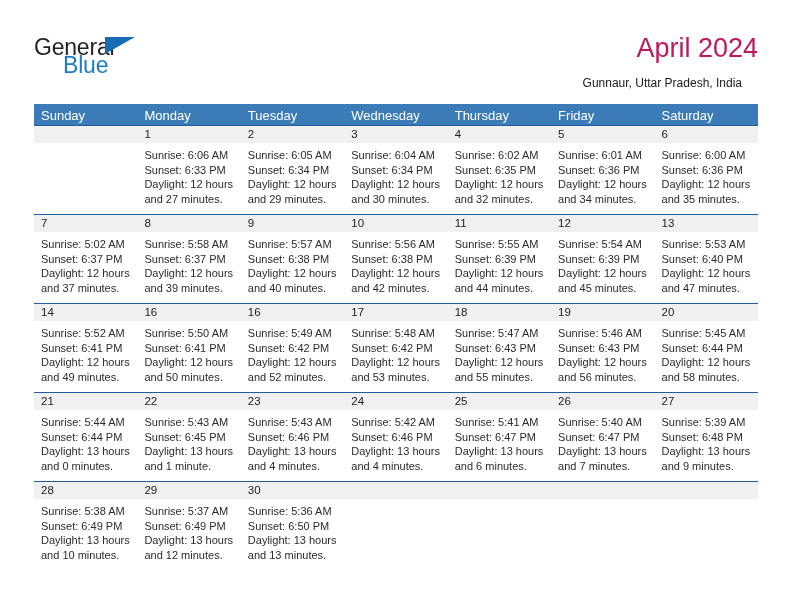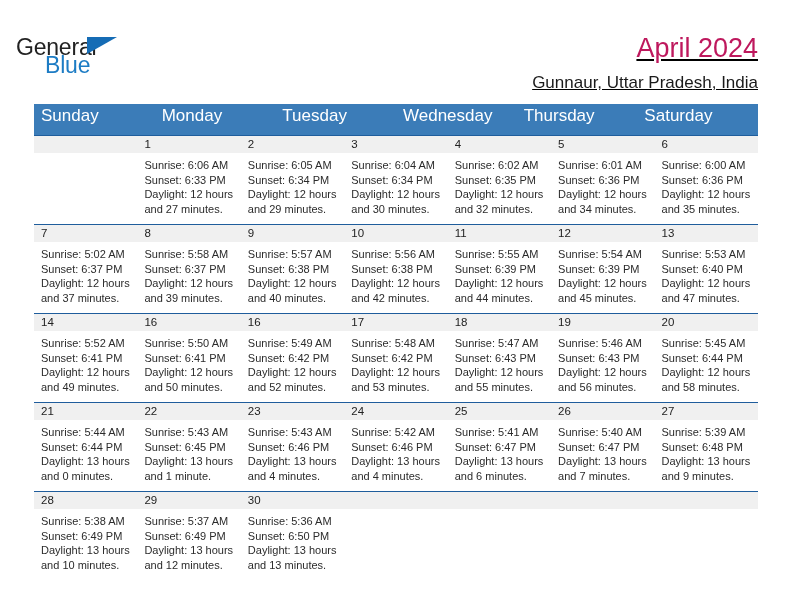"General" .top { padding: 30px 34px 0 16px -> 30px 34px 0 34px; text-decoration: underline -> none }
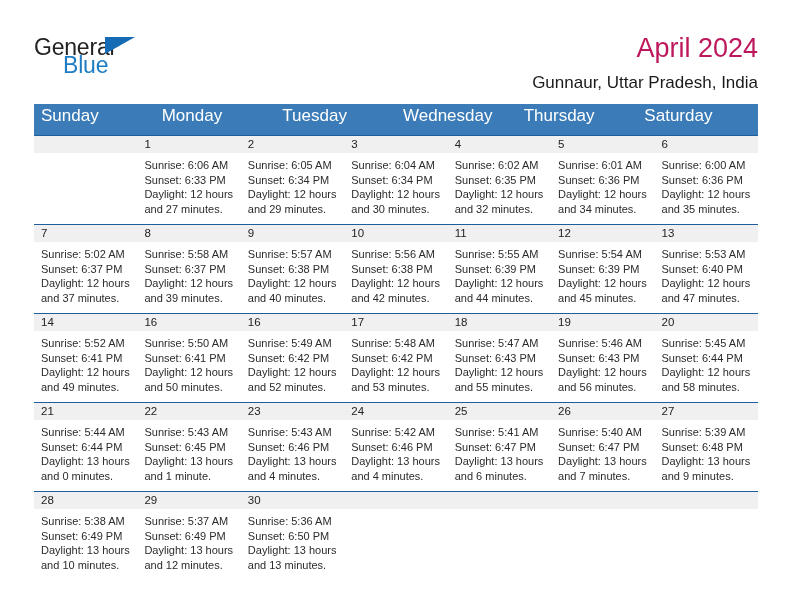"Gunnaur, Uttar Pradesh, India" .cal-subtitle { font-size: 17px -> 12px; margin: 9px 0 0 0 -> 9px 16px 0 0 }
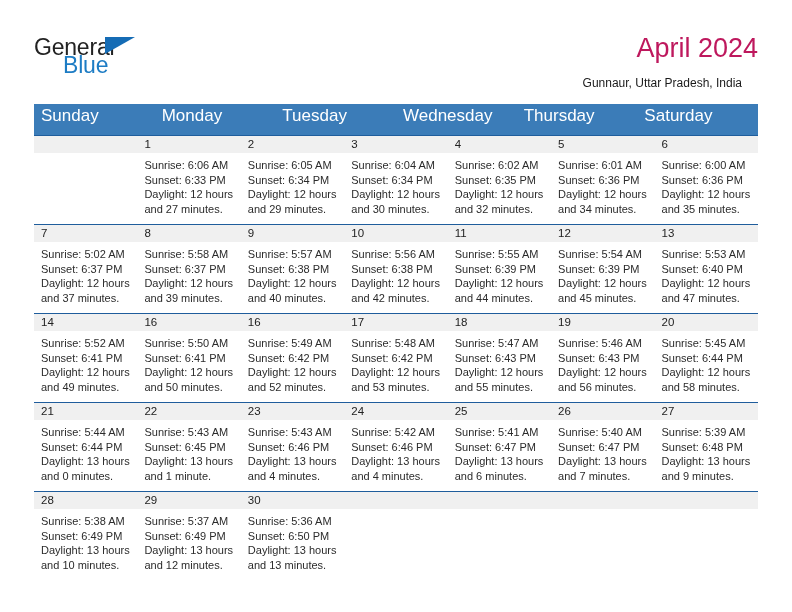"Sunday" .weekday { font-size: 17px -> 13px; padding: 5px 0 12px 7px -> 5px 0 2px 7px }
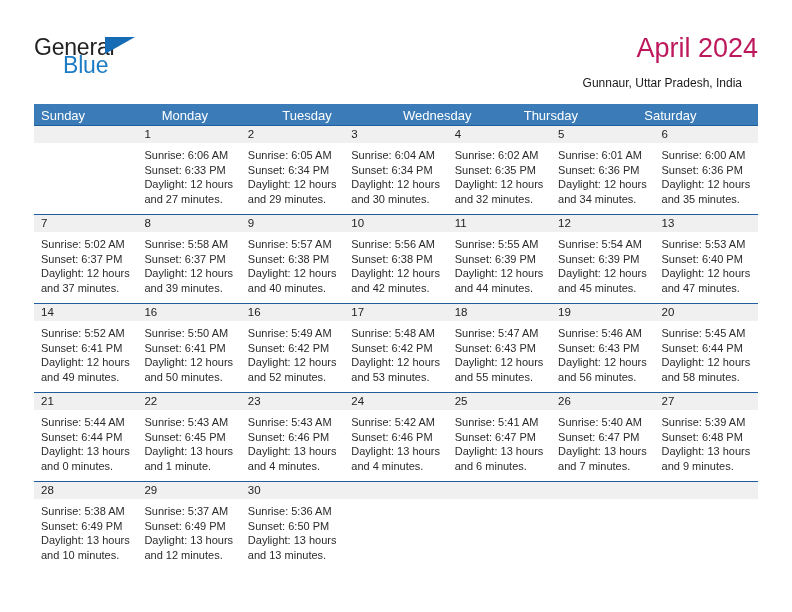"Friday" div.weekday { html: none -> <div>Friday</div> }
